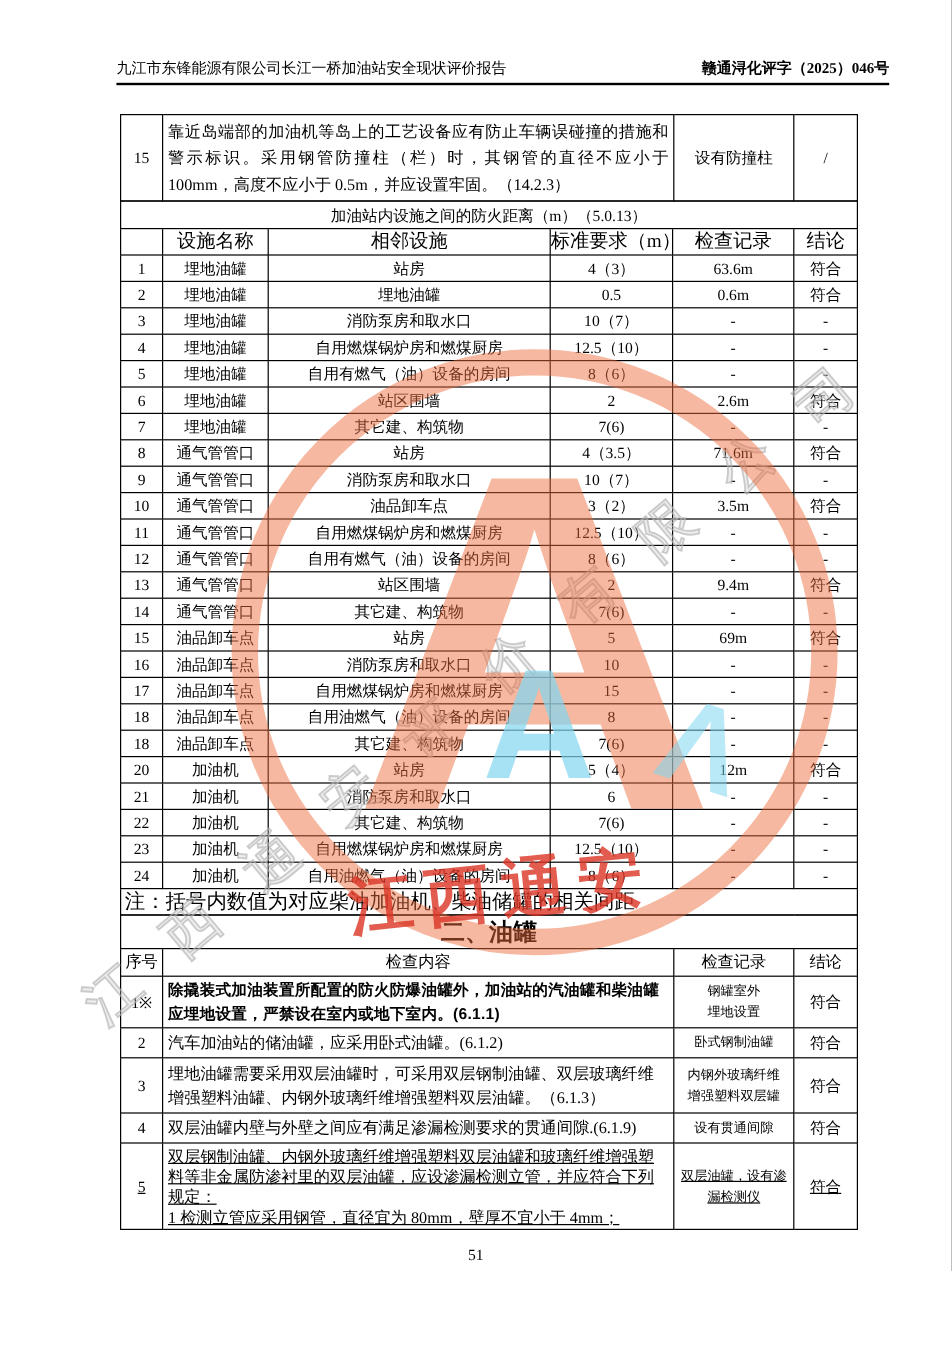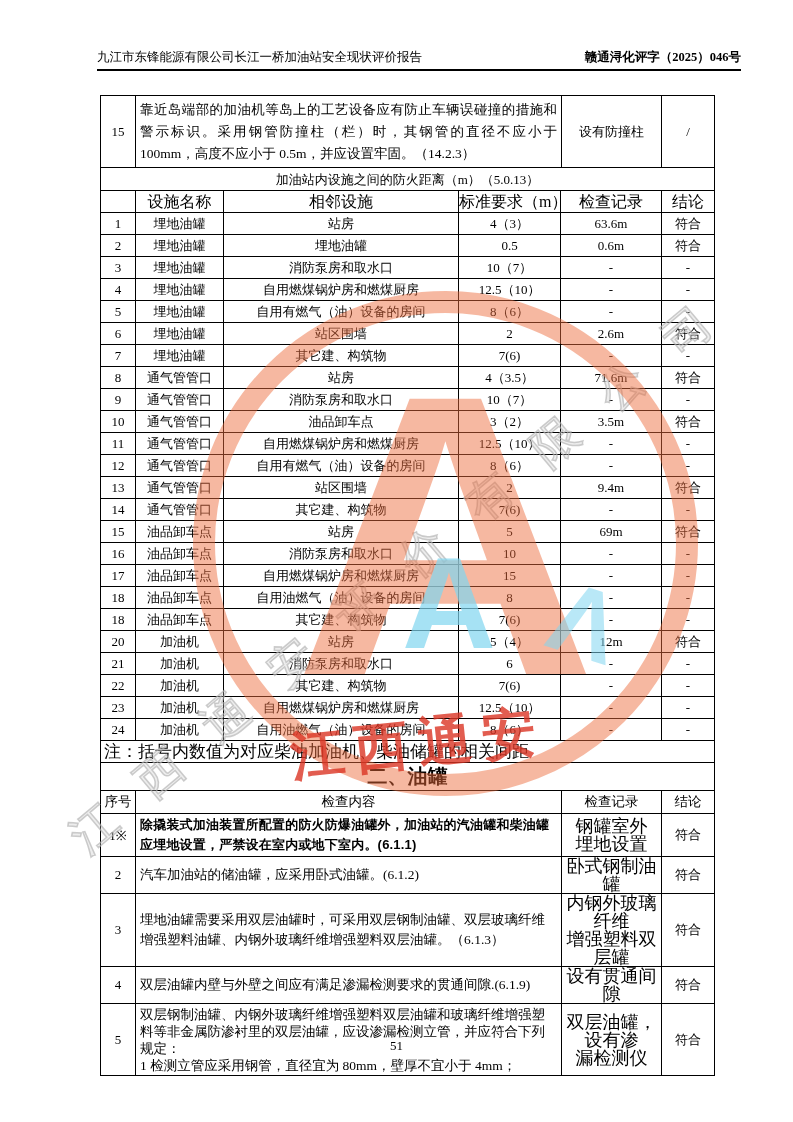"钢罐室外" .tbl-c .cell-record { font-size: 18px -> 11px }
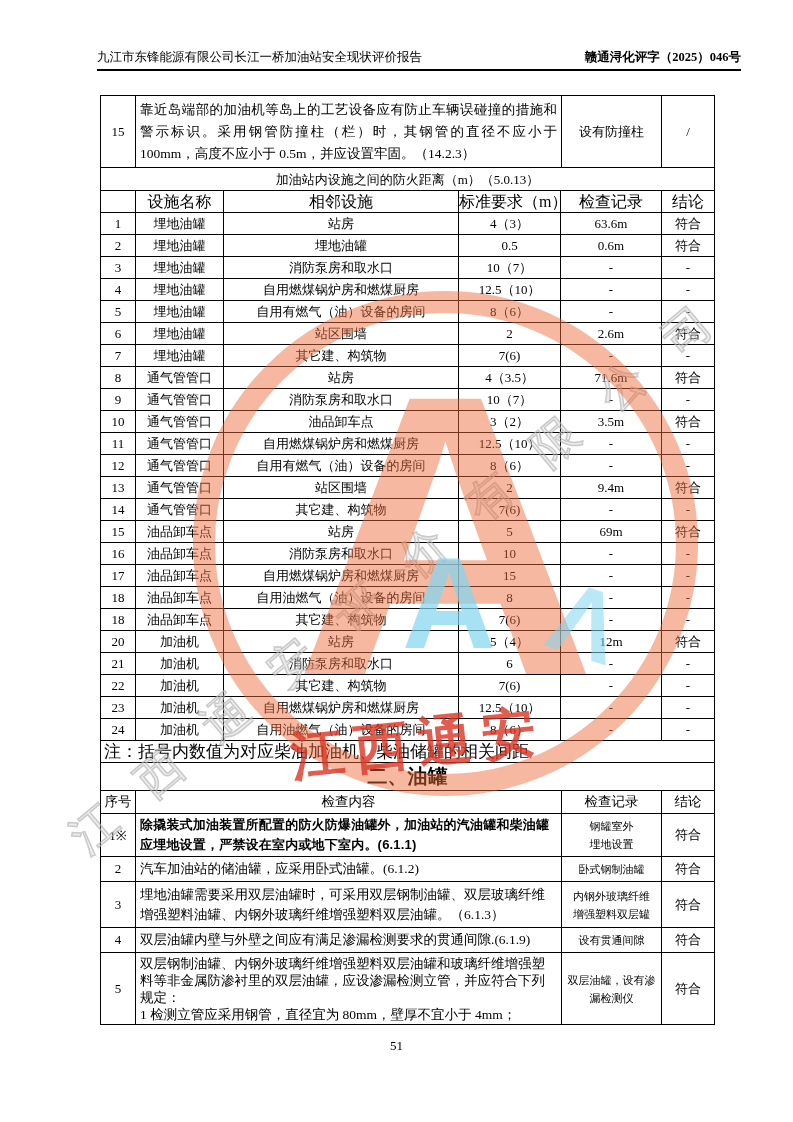"双层钢制油罐、内钢外玻璃纤维增强塑料双层油罐和玻璃纤维增强塑料等非金属防渗衬里的" .tank-row-4 td { text-decoration: none -> underline }
